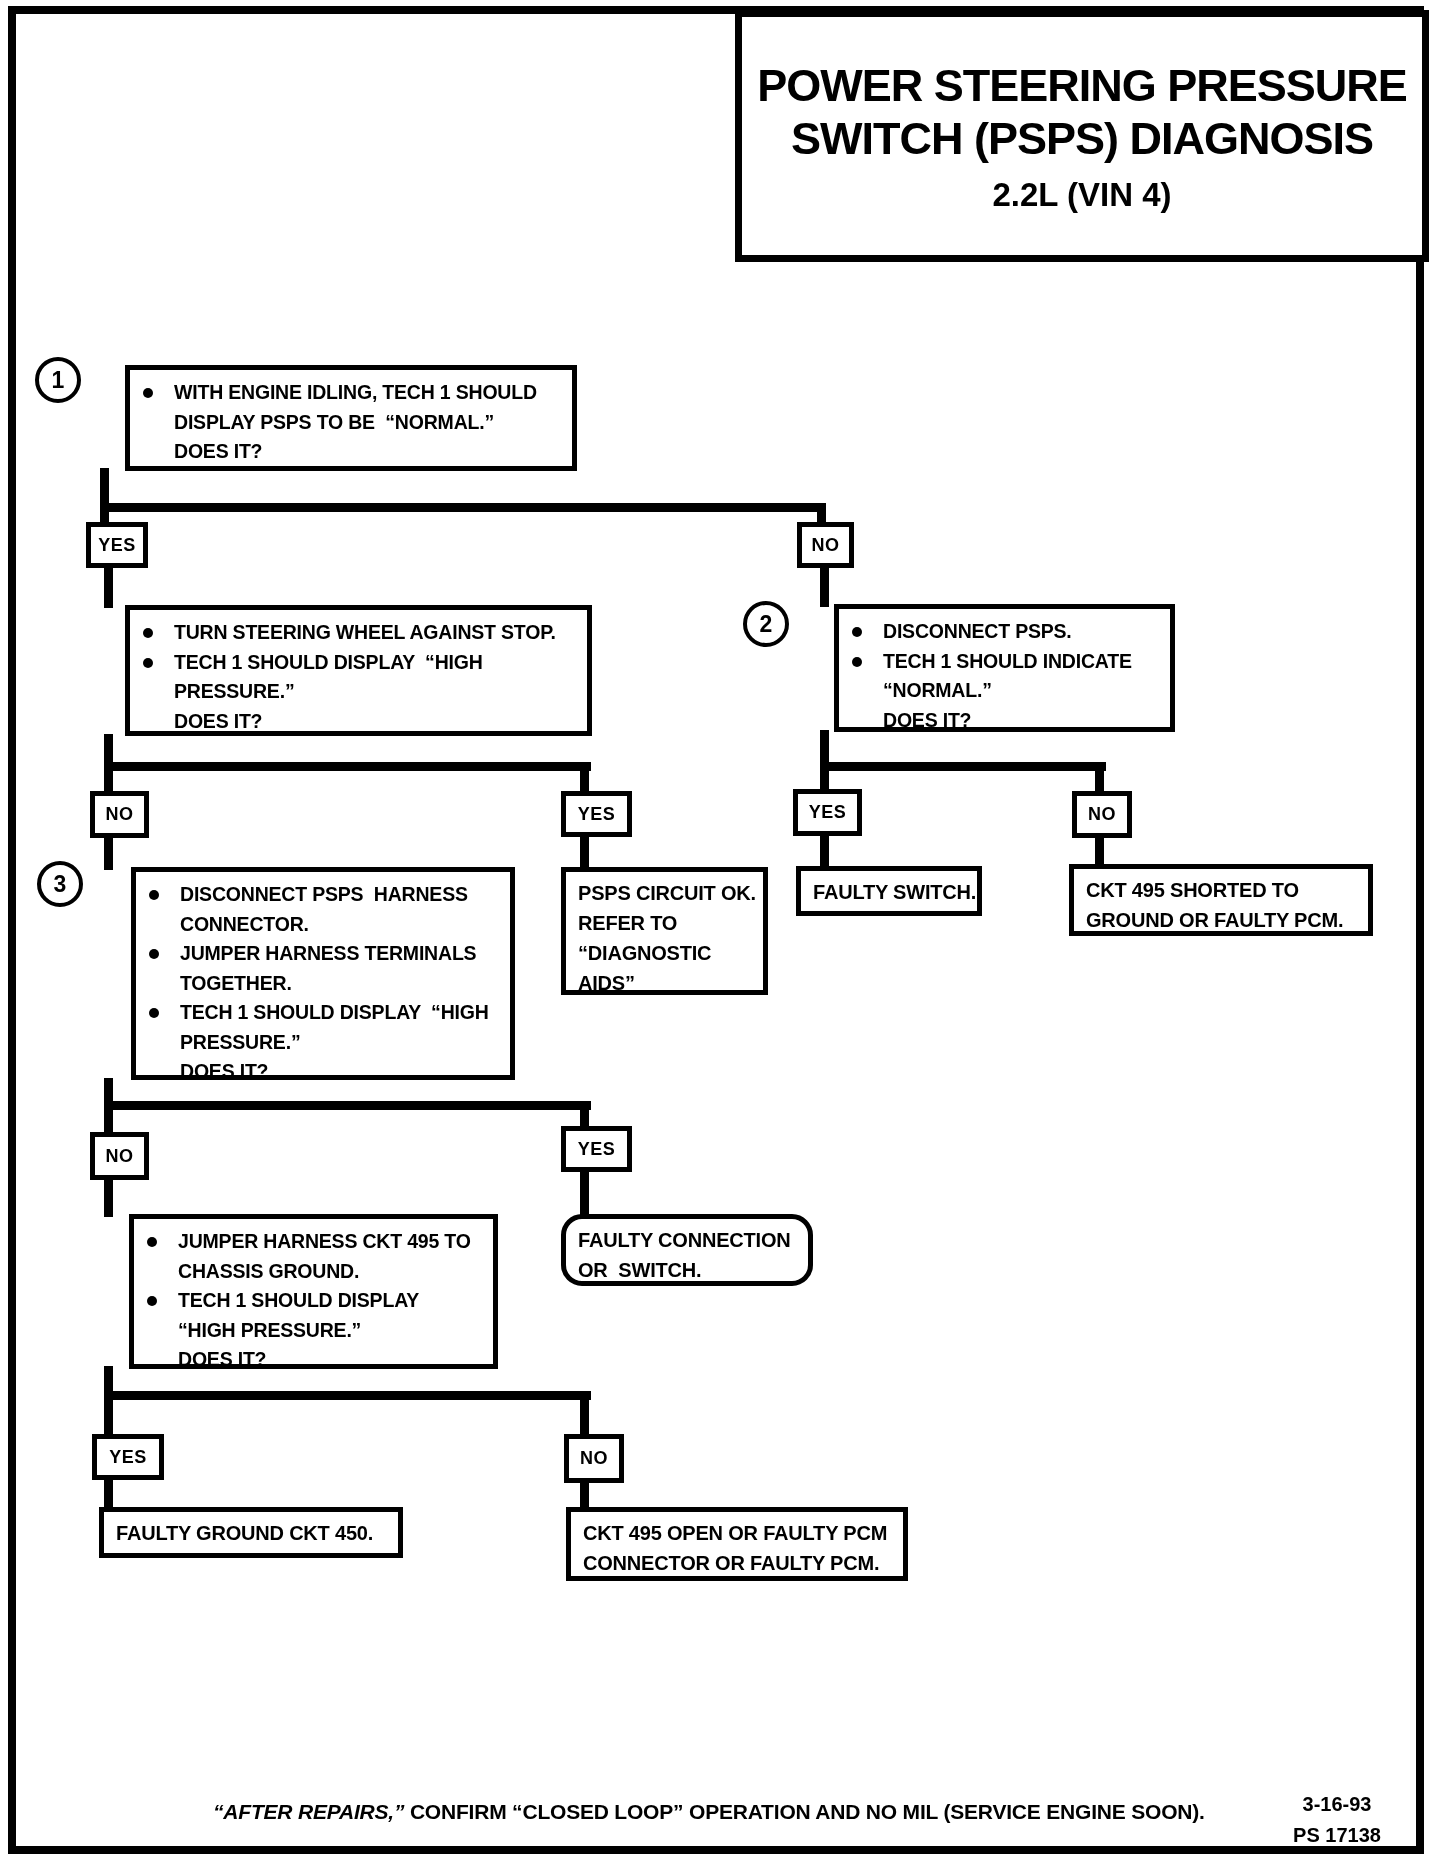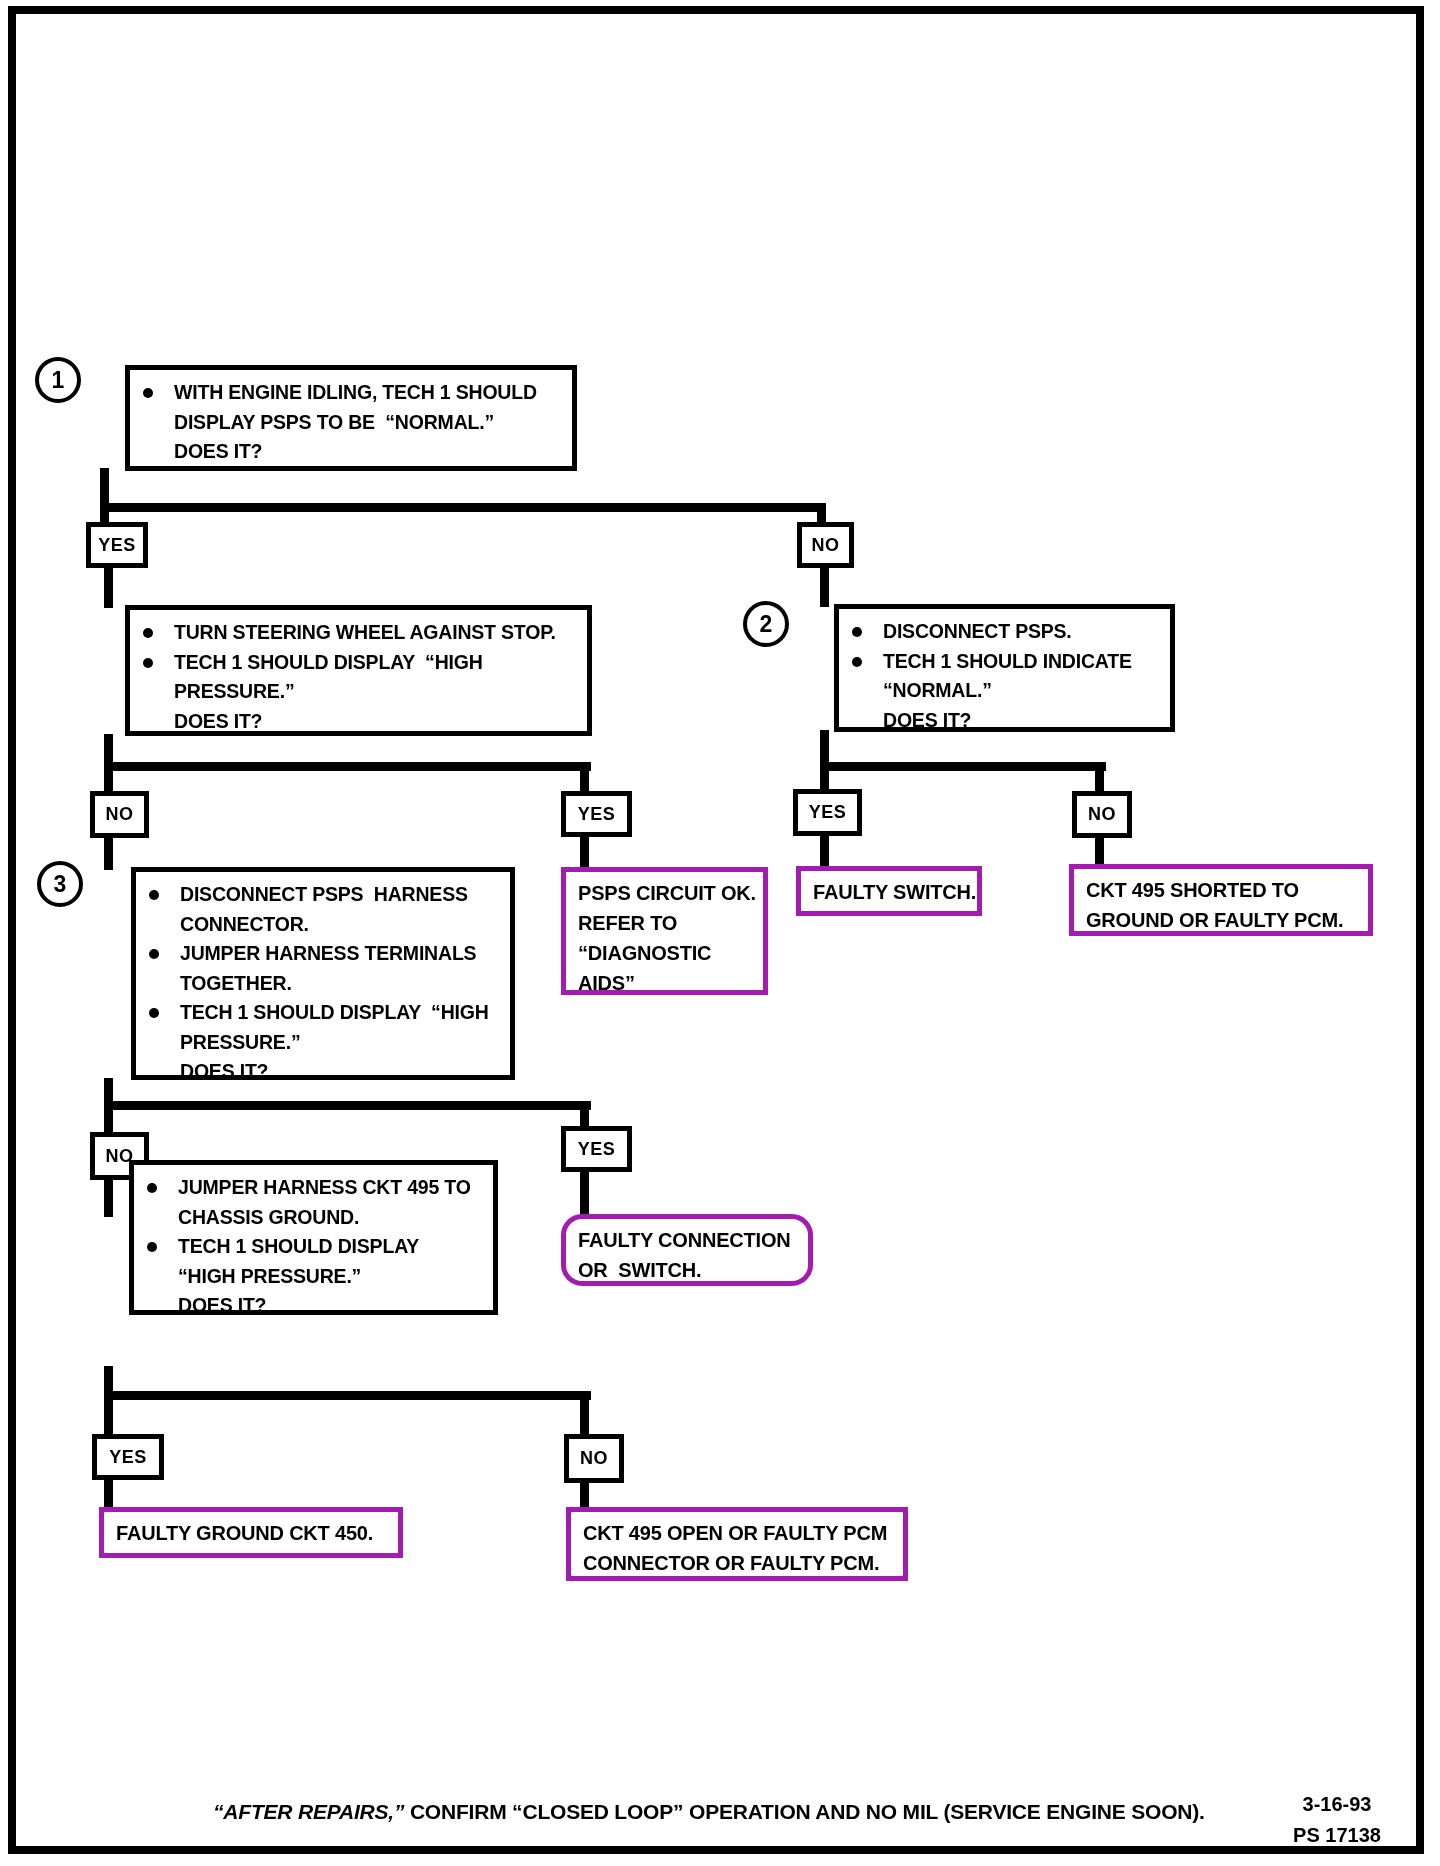"POWER STEERING PRESSURE" div.title-box { html: none -> <div> <div>POWER STEERING PRESSURE</div> <div>SWITCH (PSPS) DIAGNOSIS</div> <div>2.2L (VIN 4)</div> </div> }
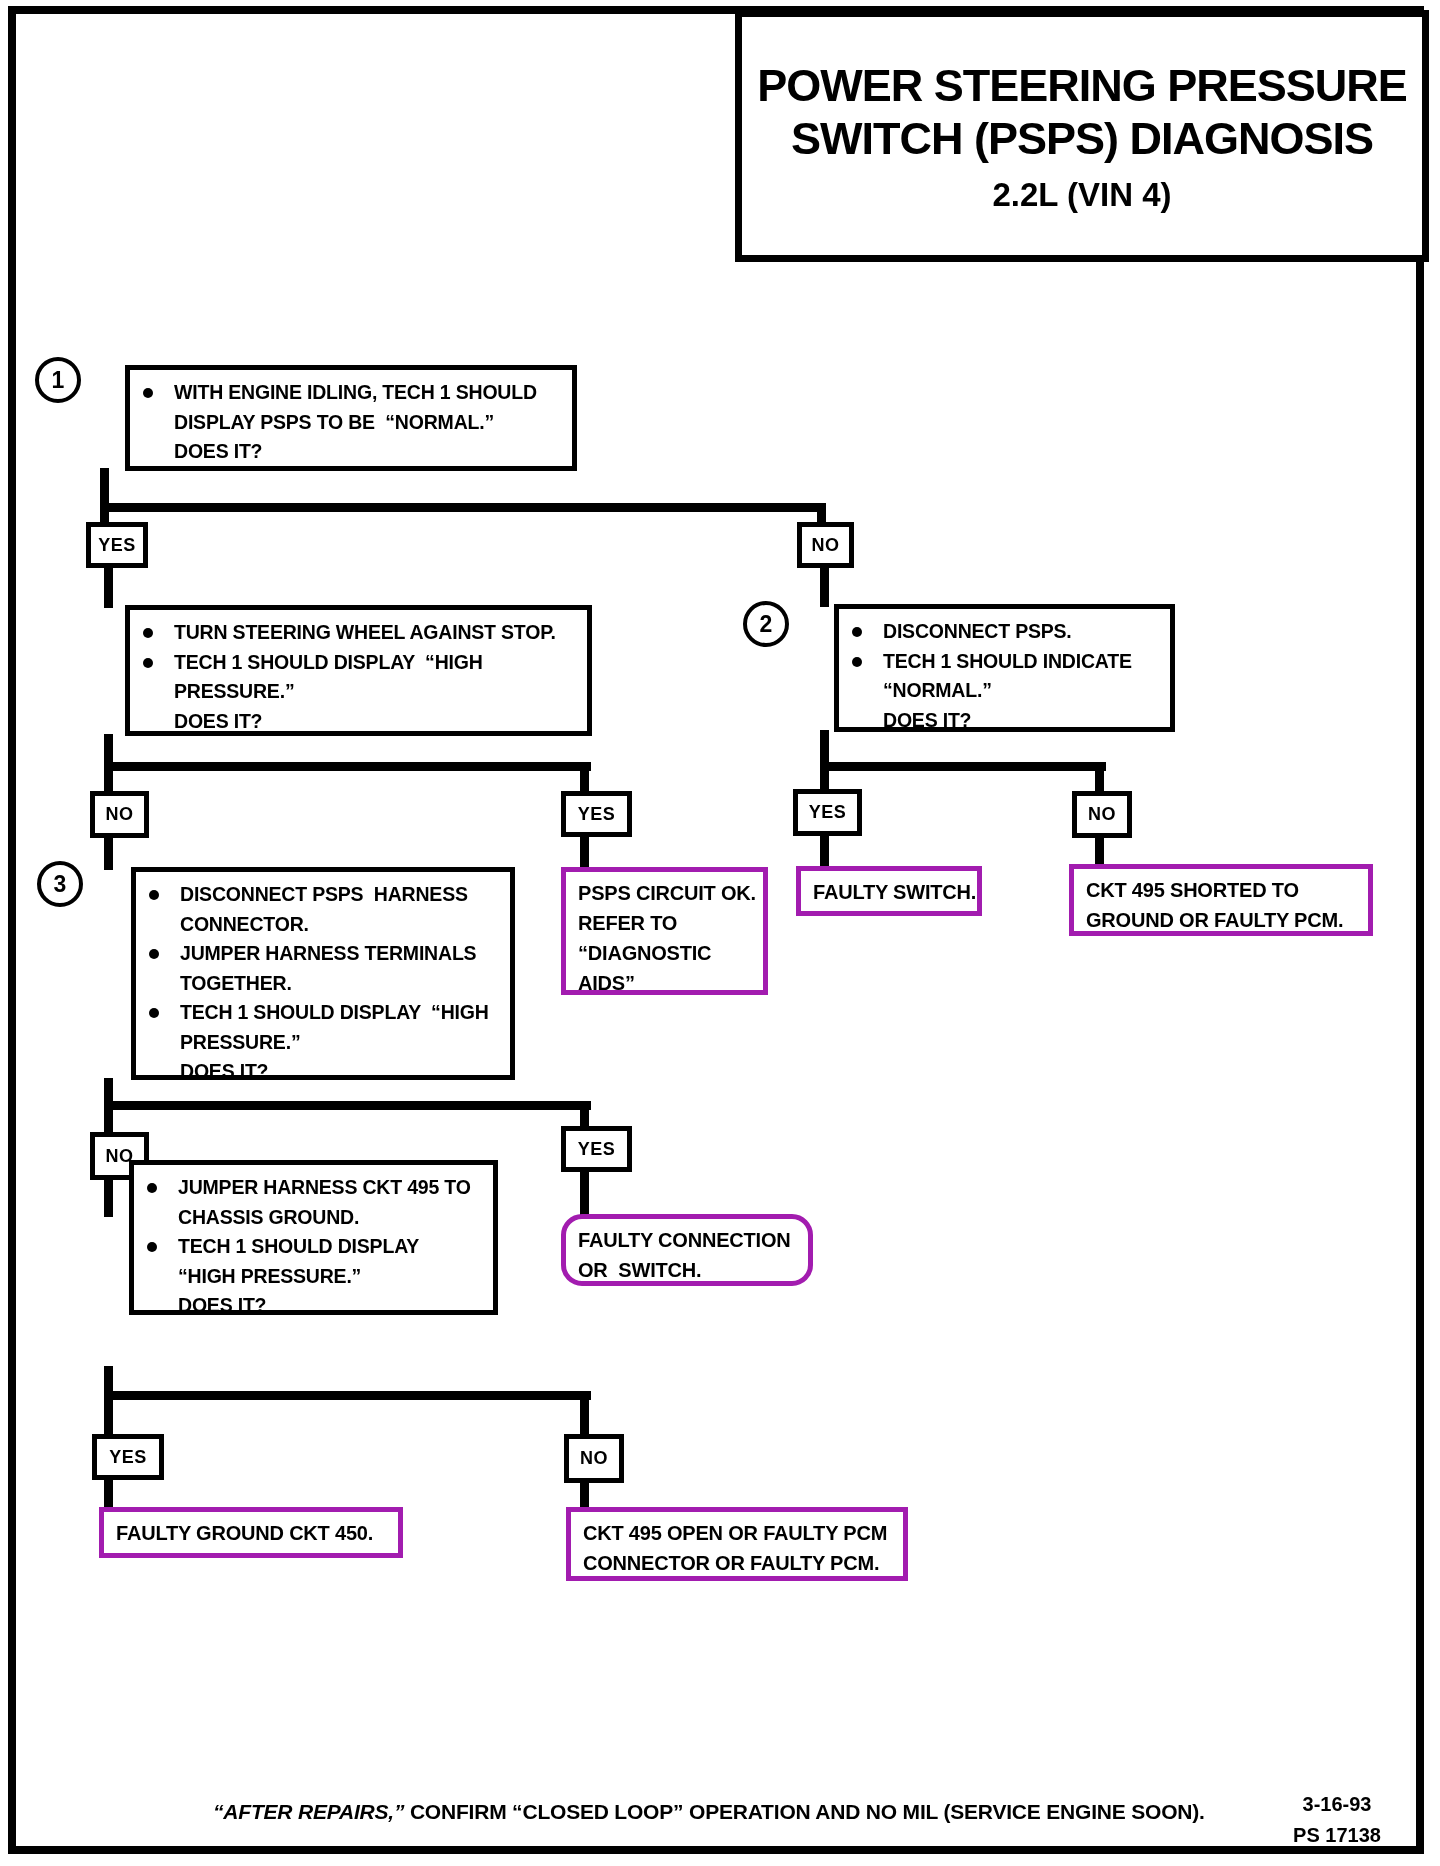"PSPS CIRCUIT OK." .tbox { border: 5px solid #a21caf -> 5px solid #000000 }
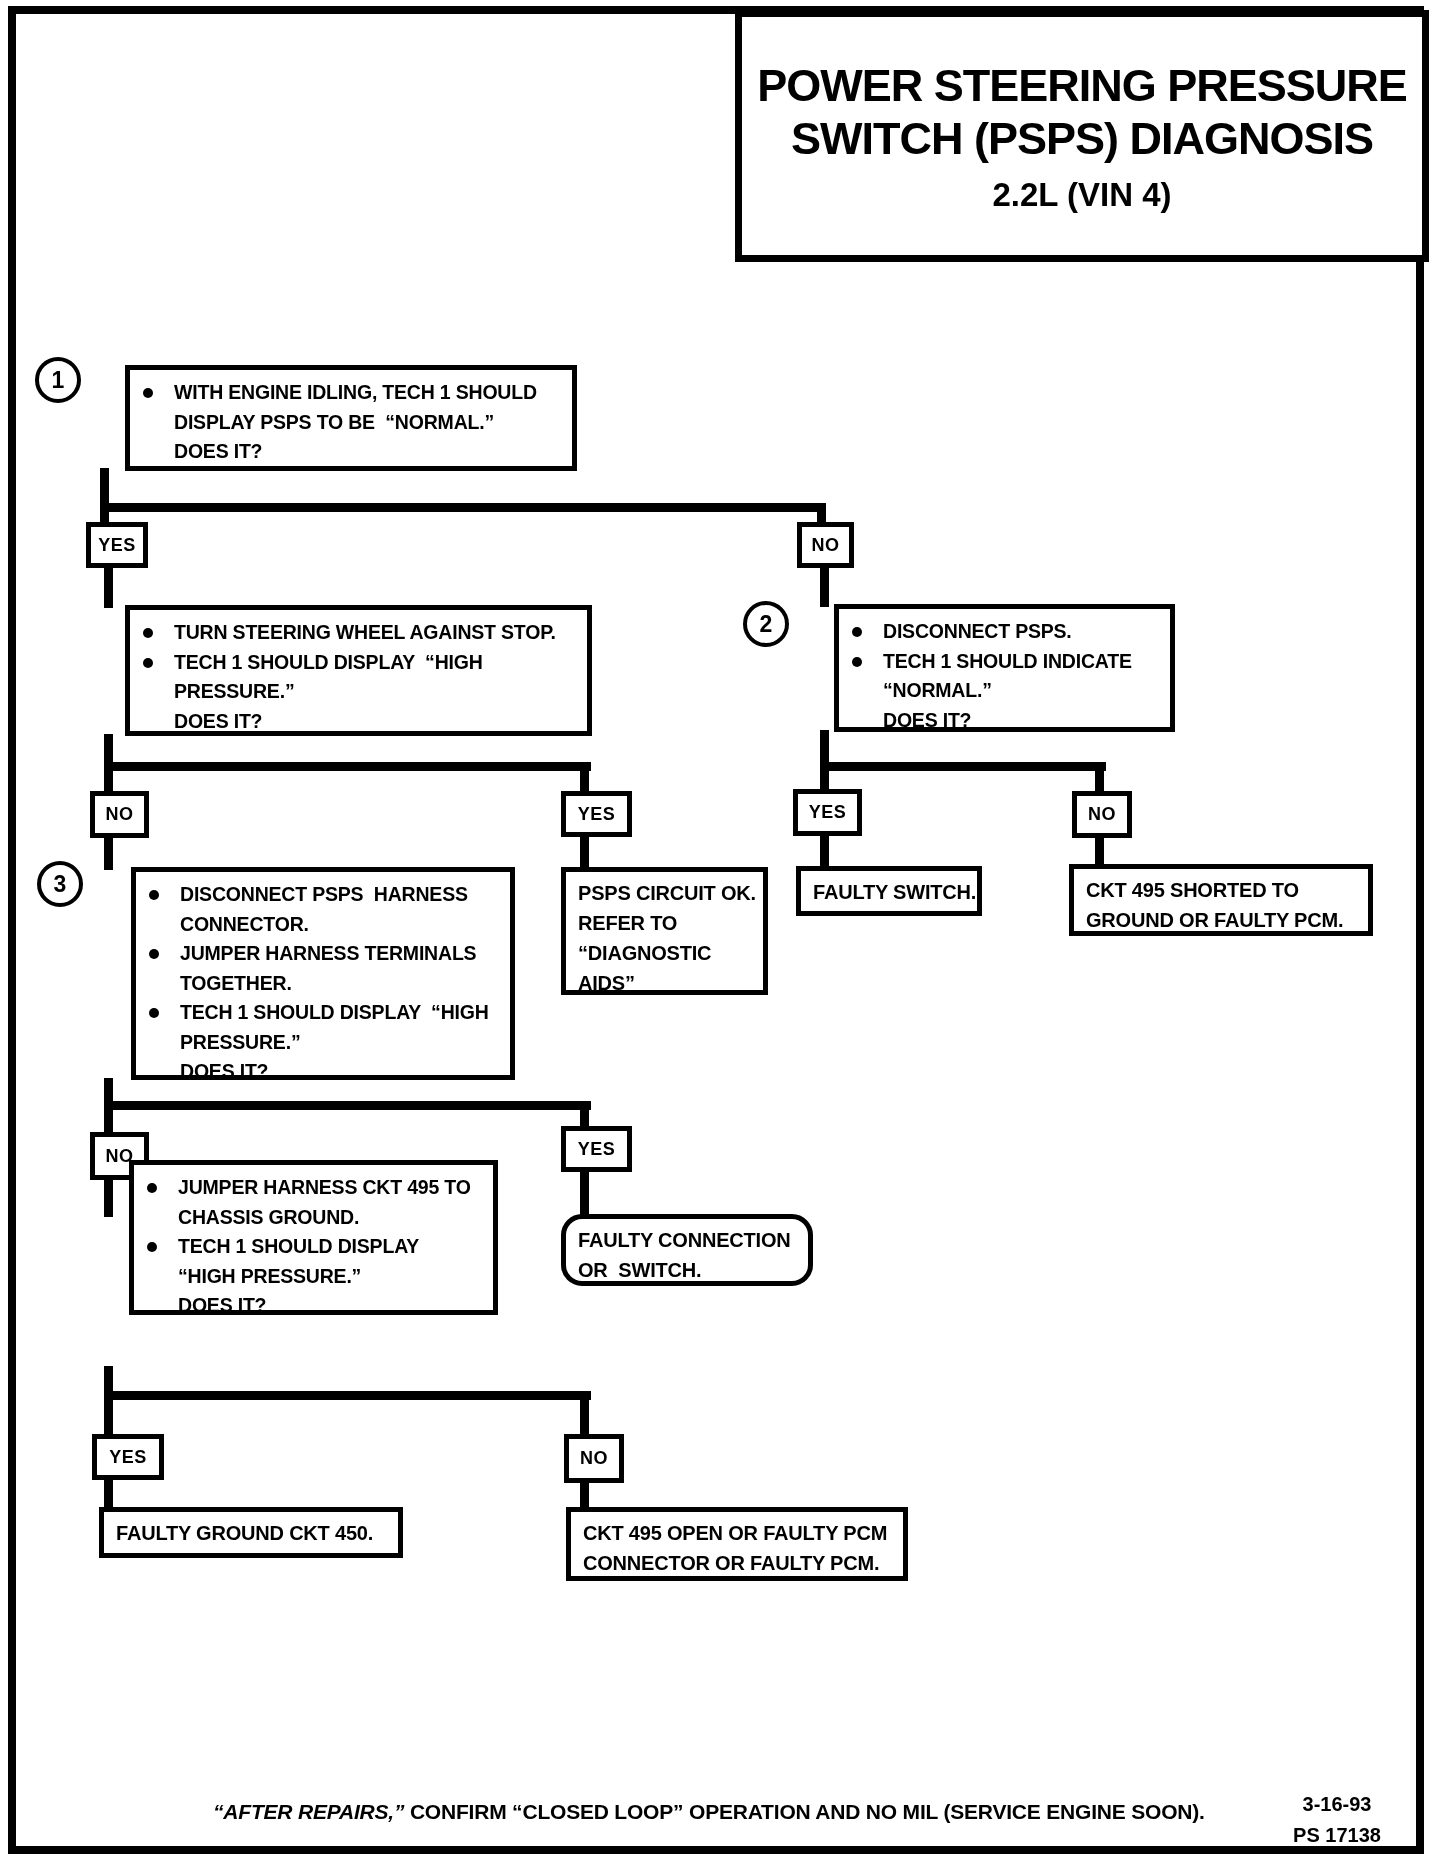"JUMPER HARNESS CKT 495 TO" div.dbox { top: 1160px -> 1214px }
